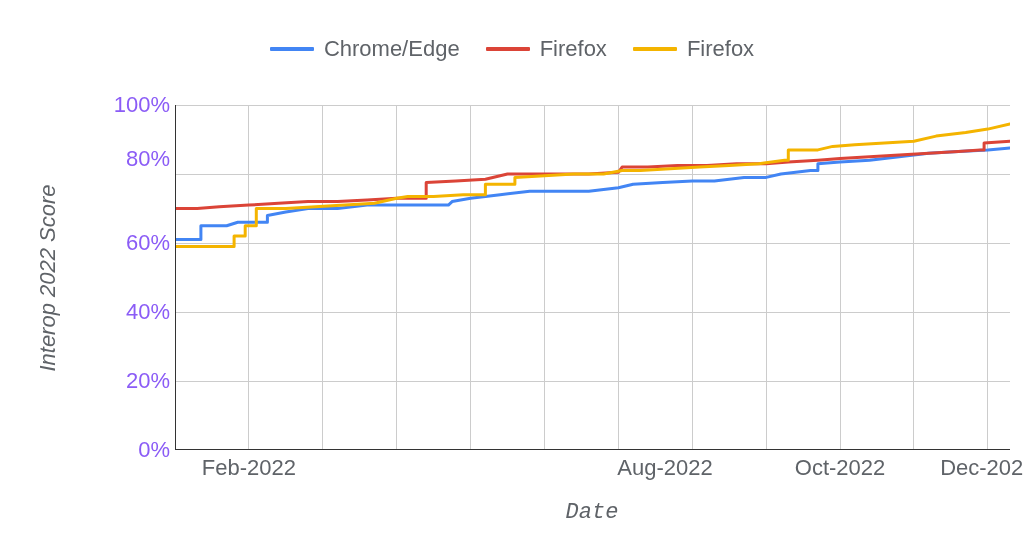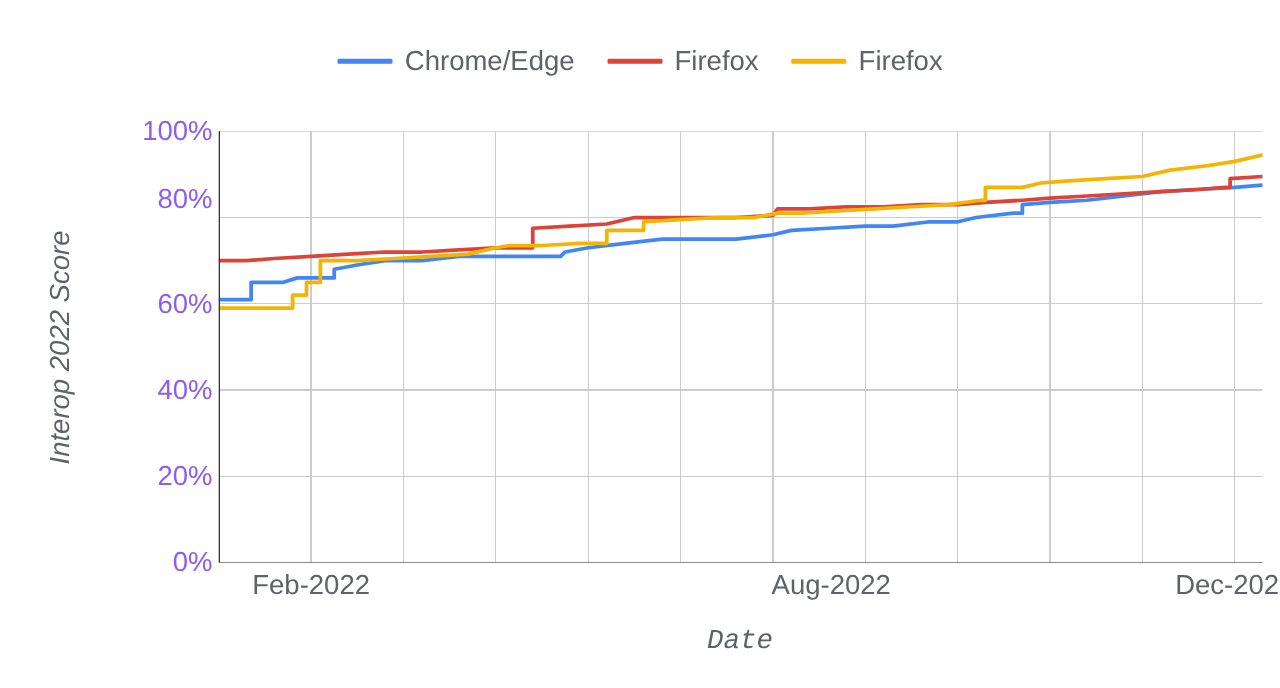"Oct-2022" div.x-tick { html: none -> <div>Oct-2022</div> }
